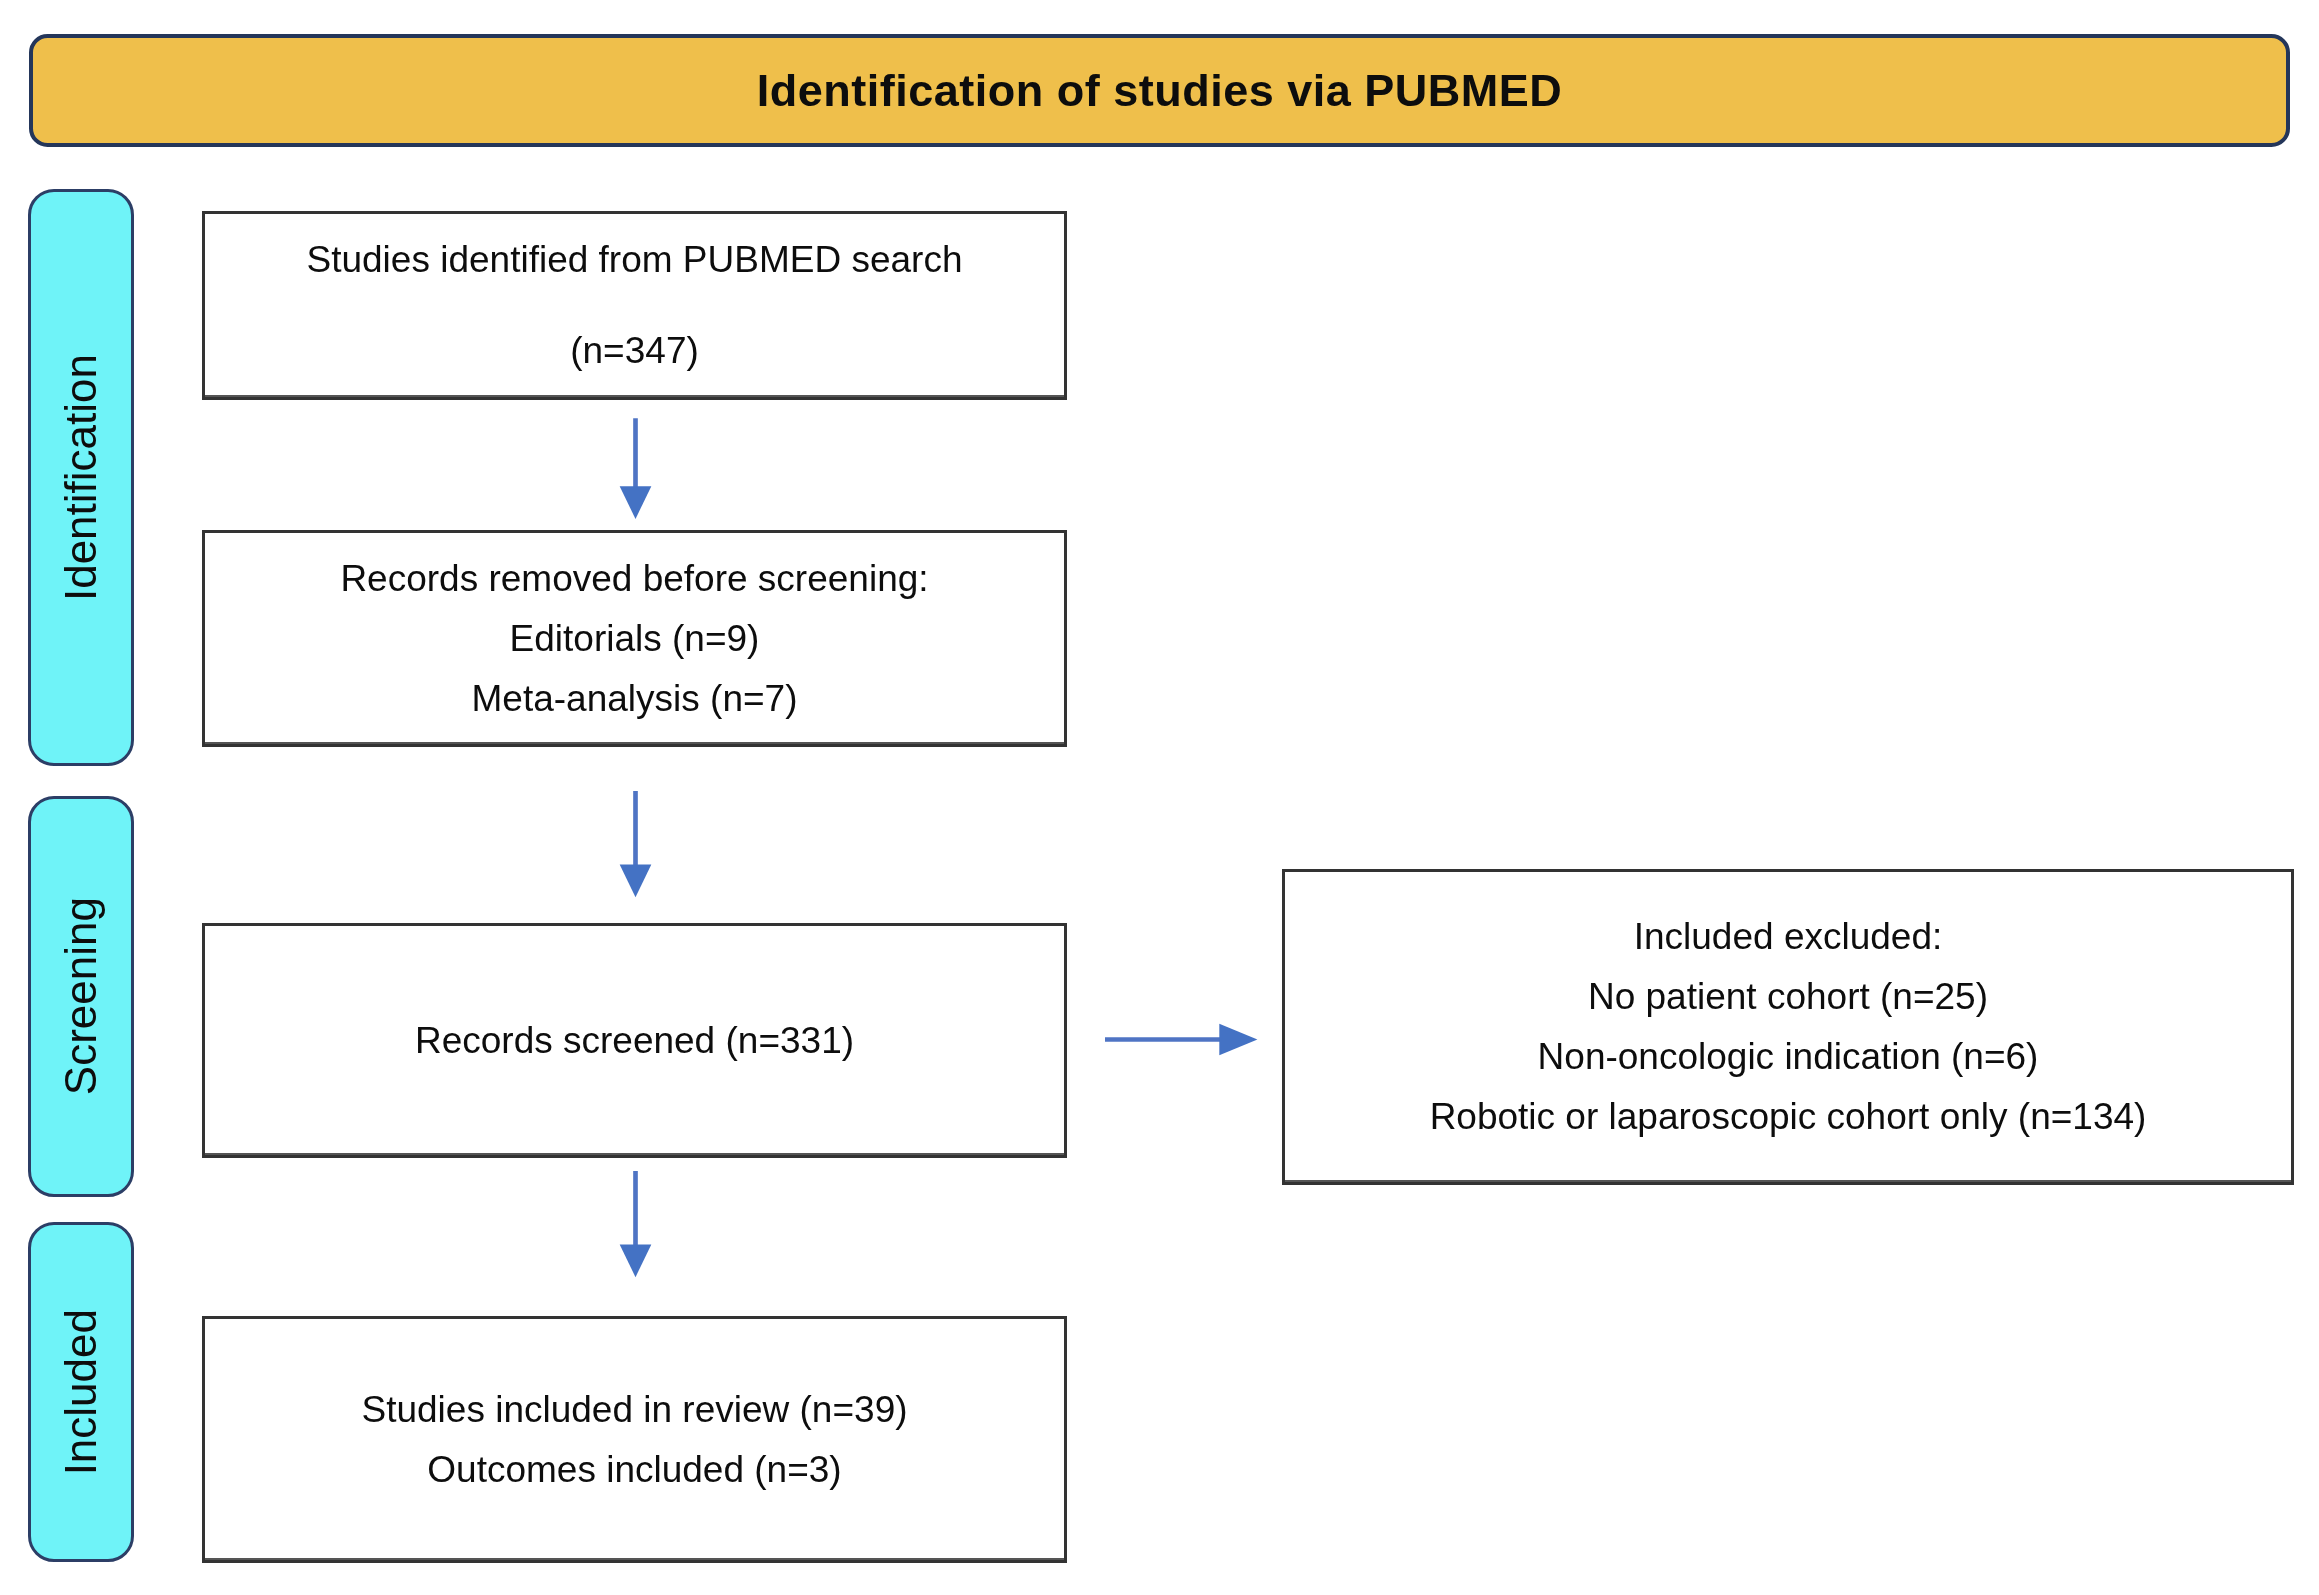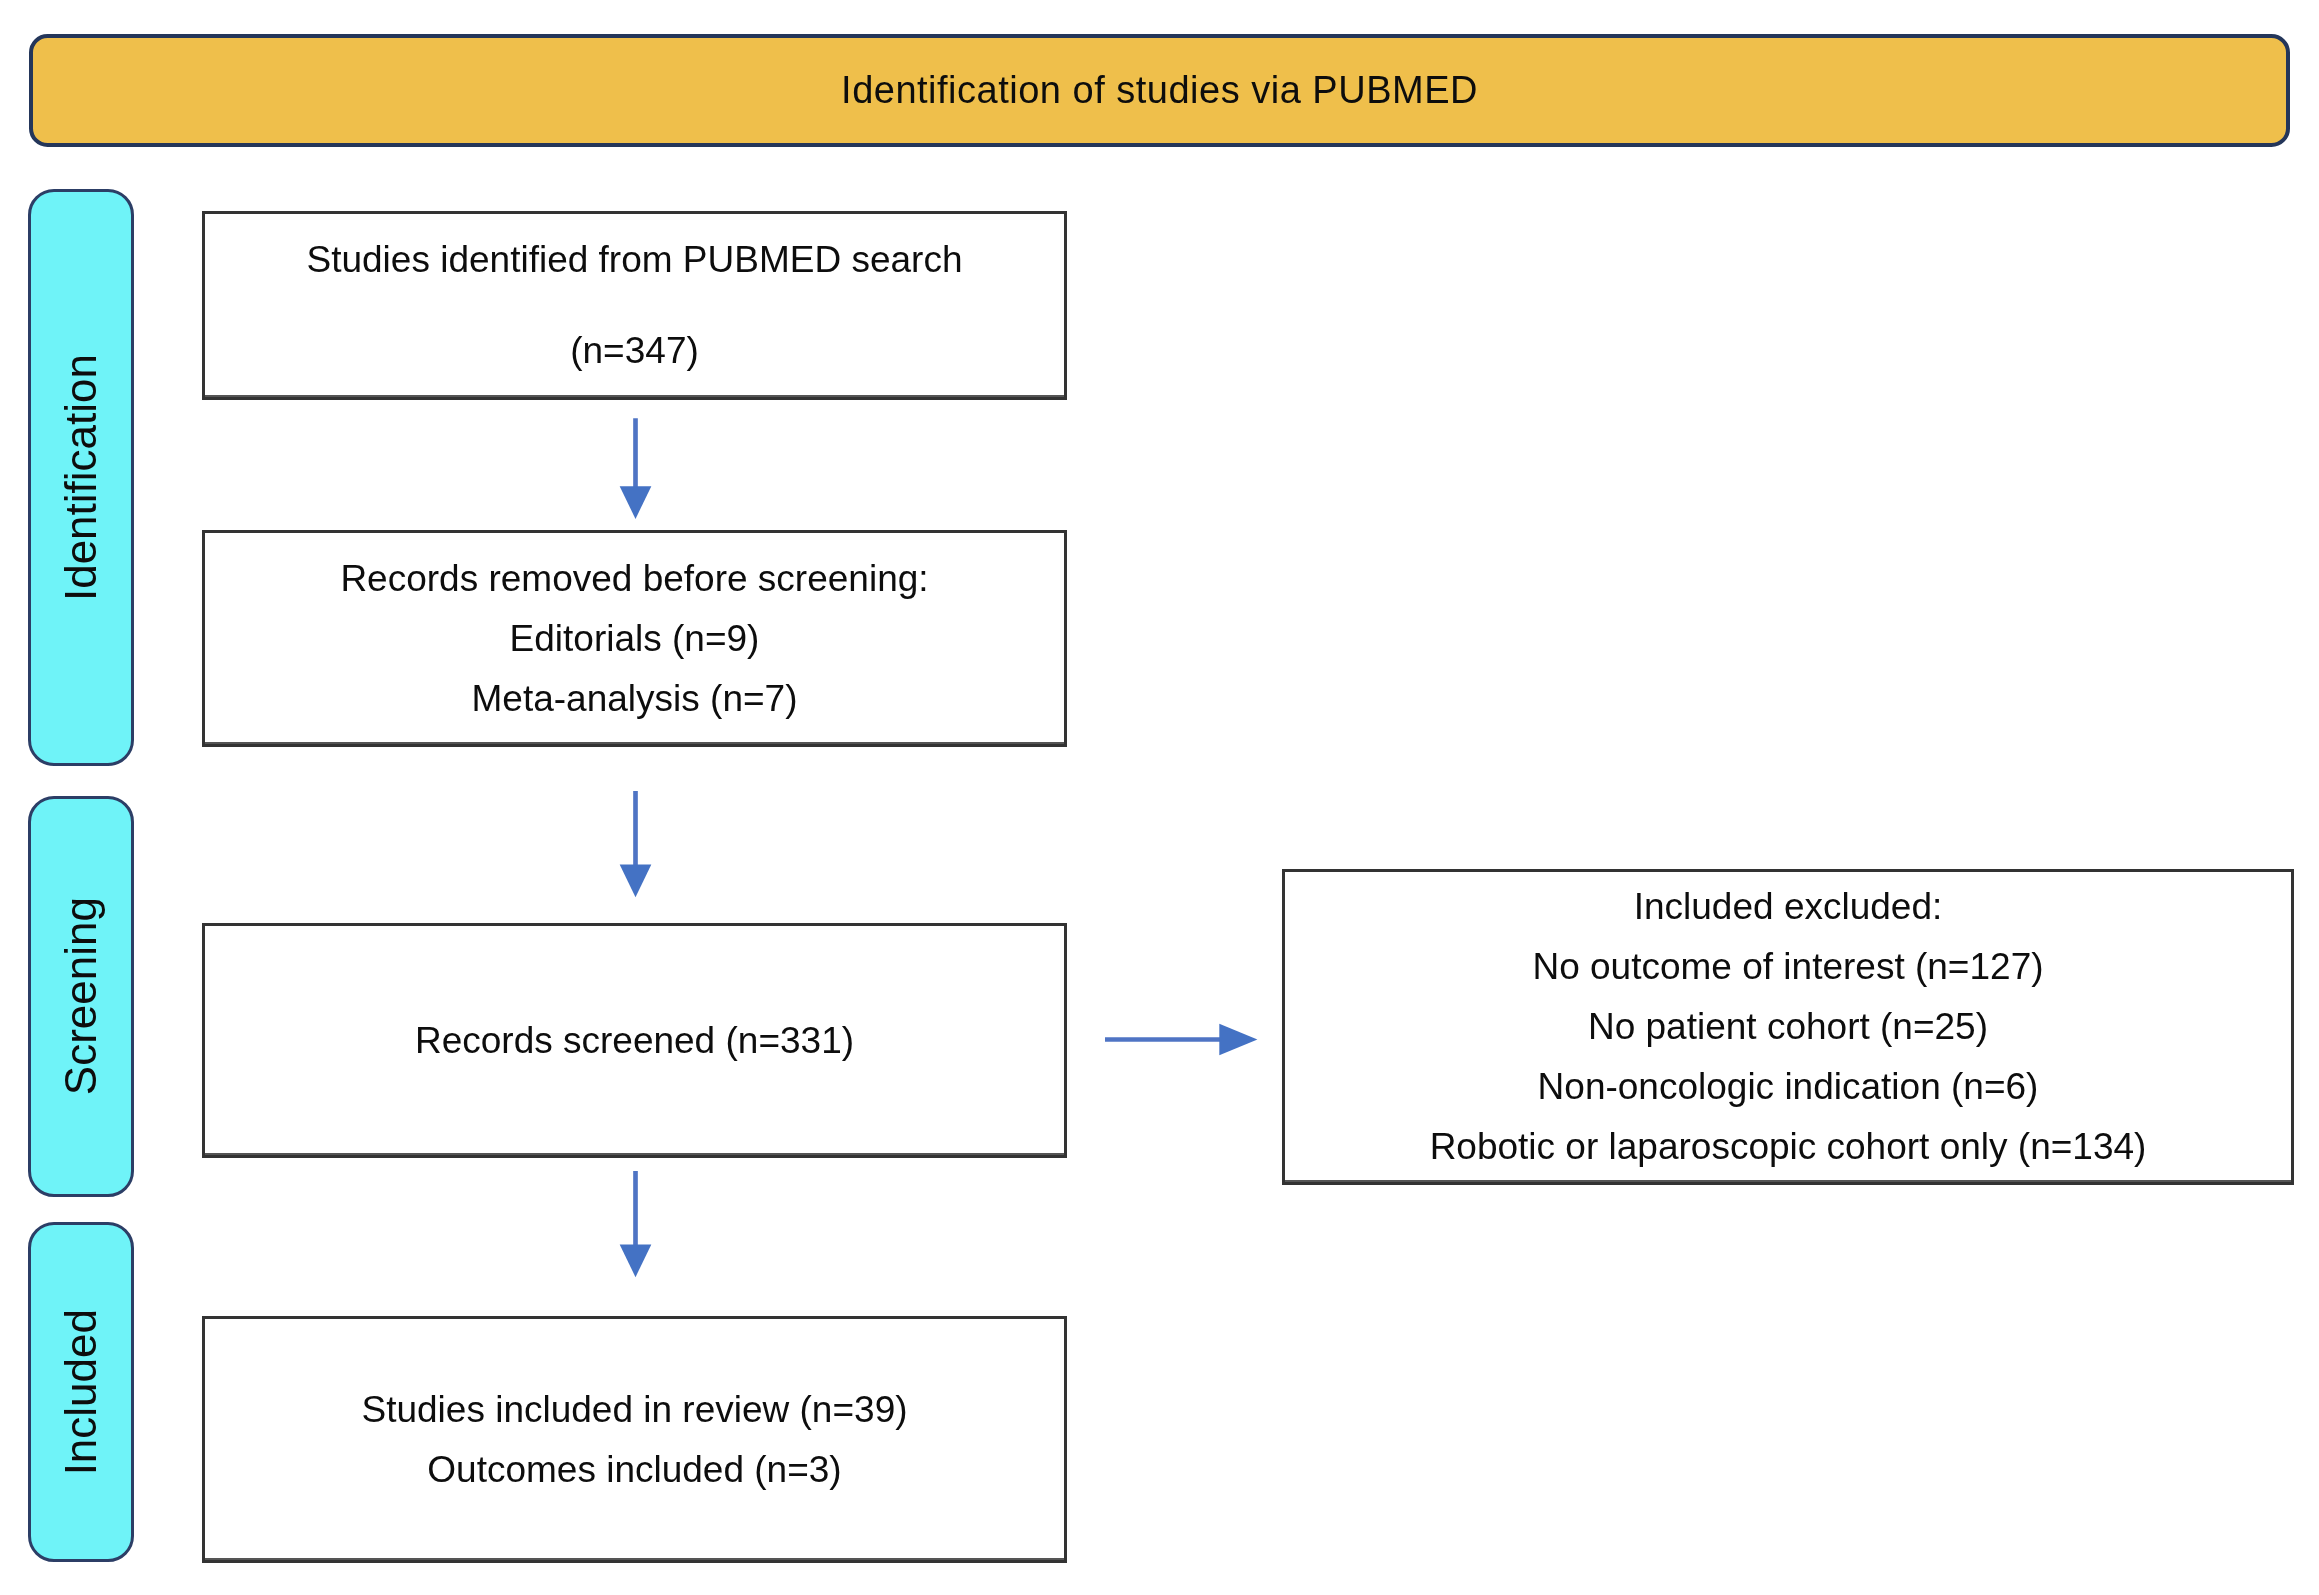"Identification of studies via PUBMED" .banner-title { font-size: 38px -> 45px; font-weight: none -> bold }
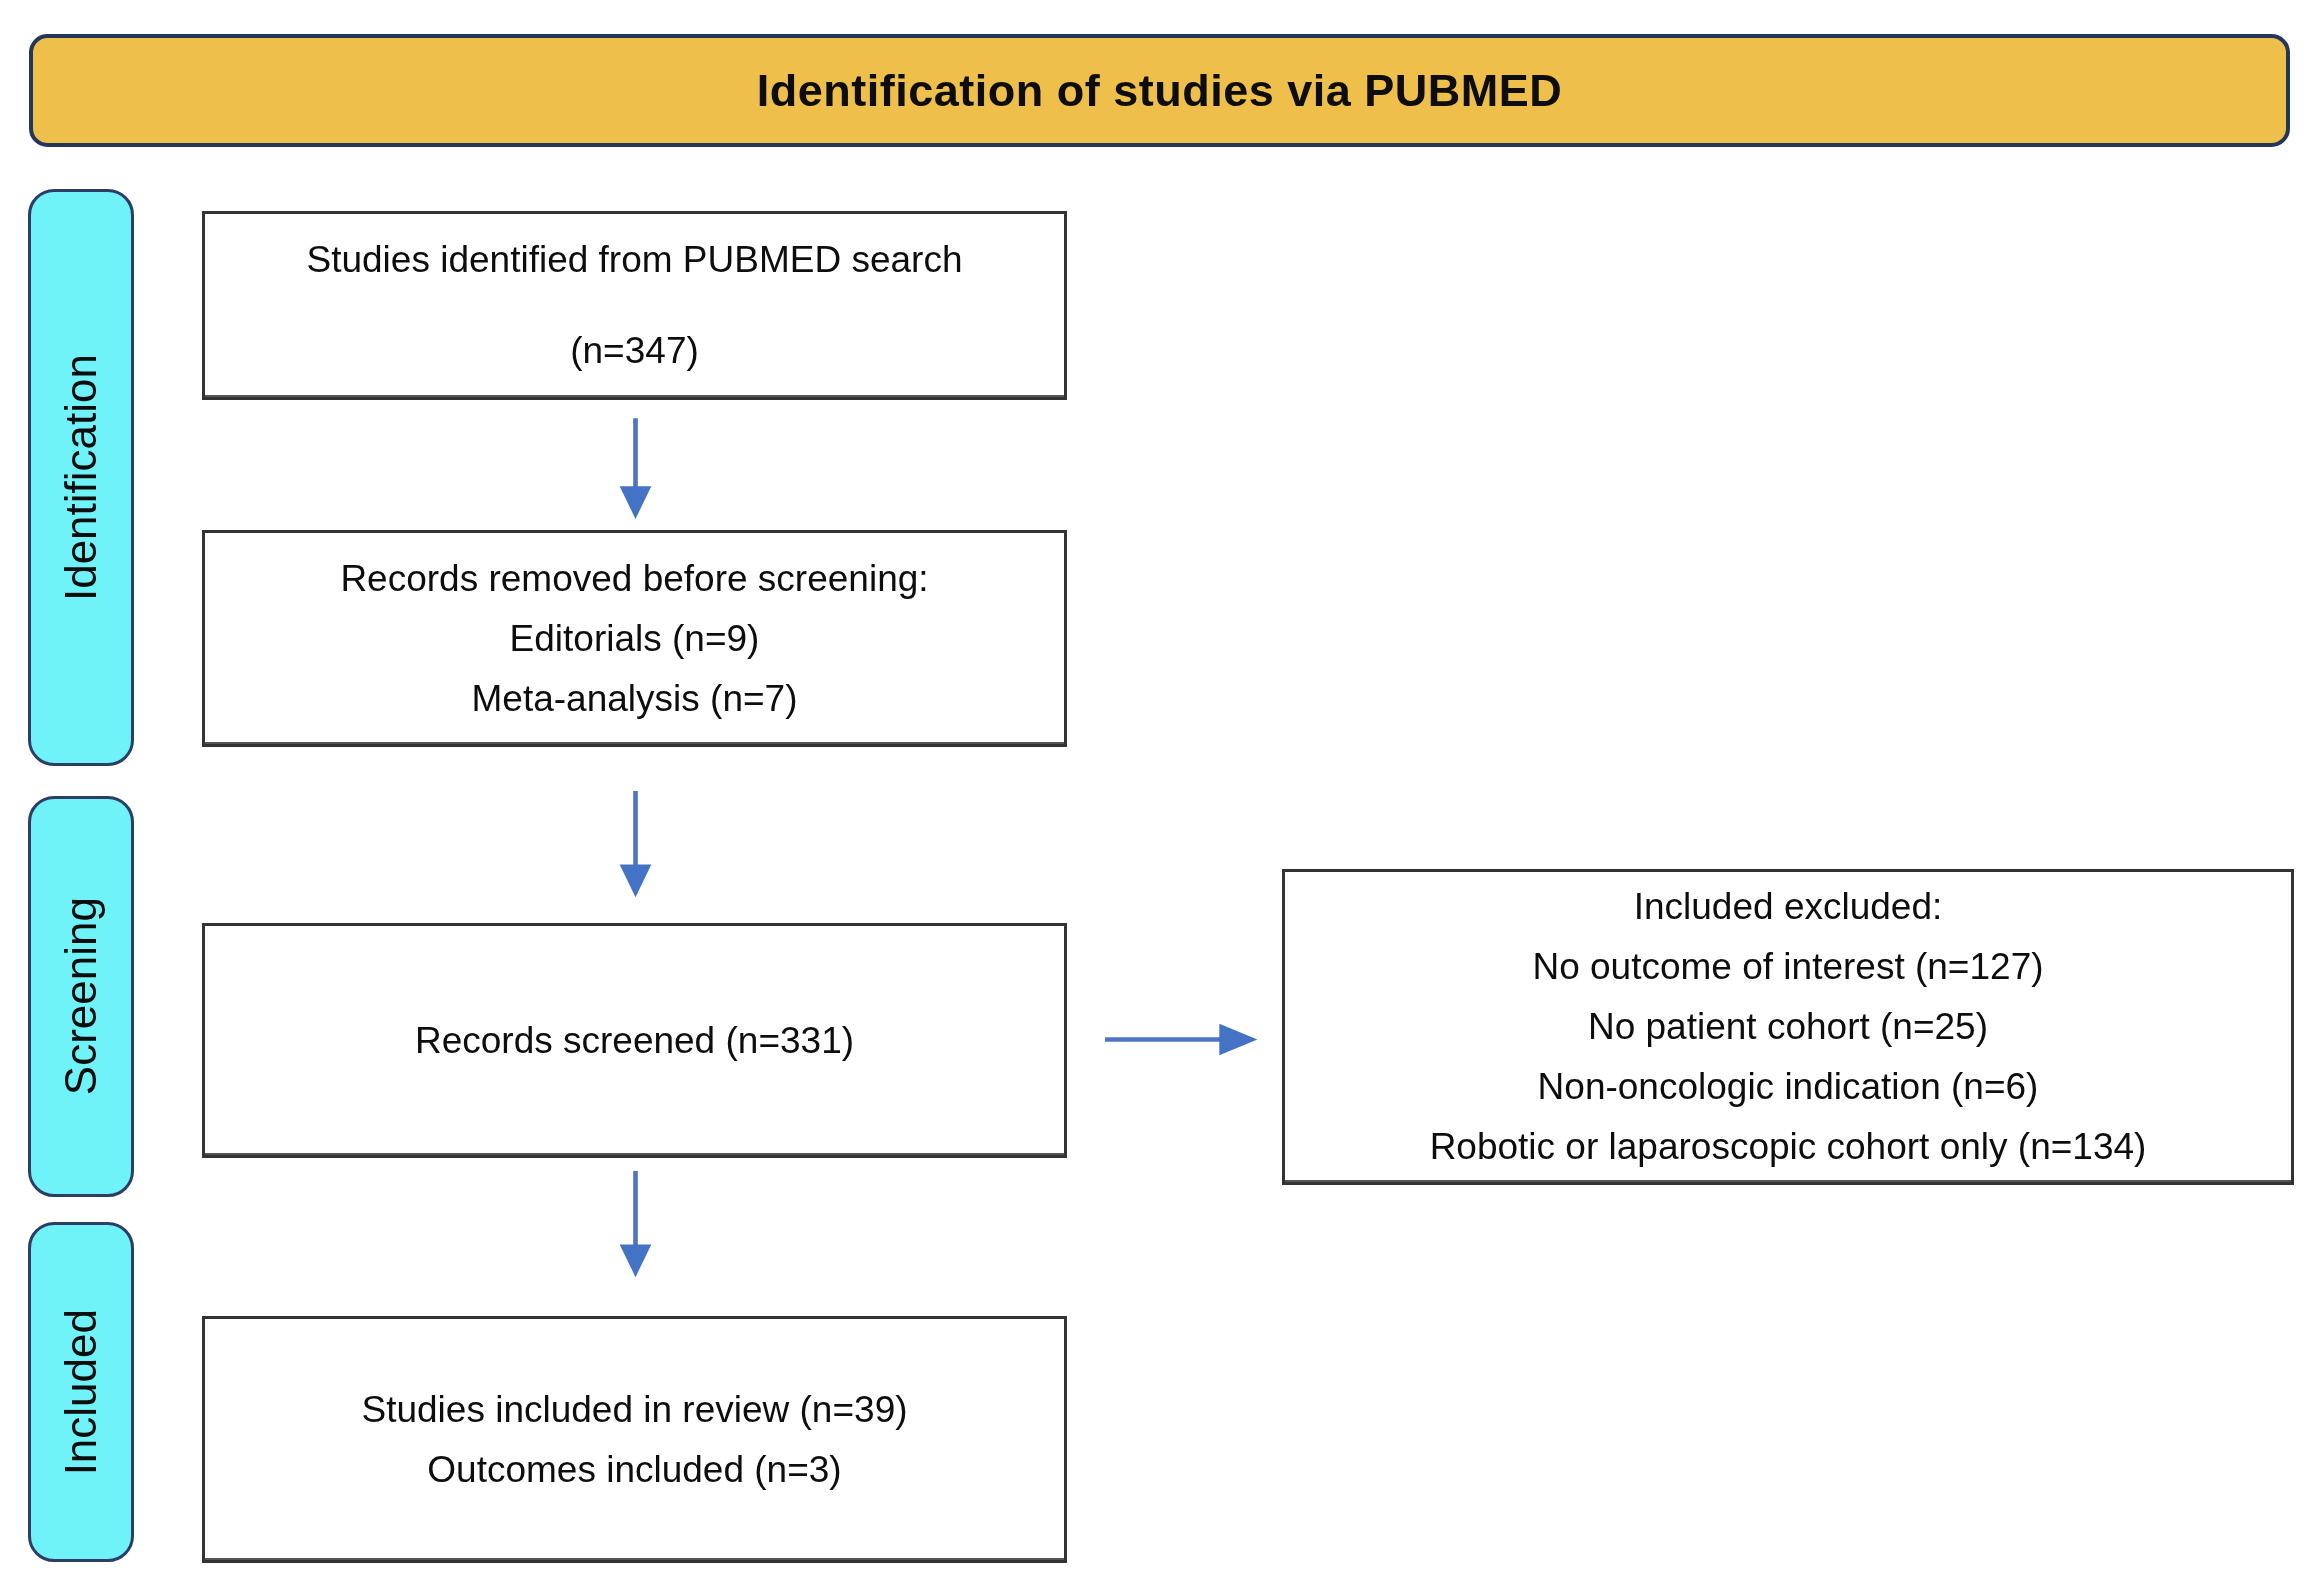"No outcome of interest (n=127)" div.line { html: <div>No outcome of interest (n=127)</div> -> none }
